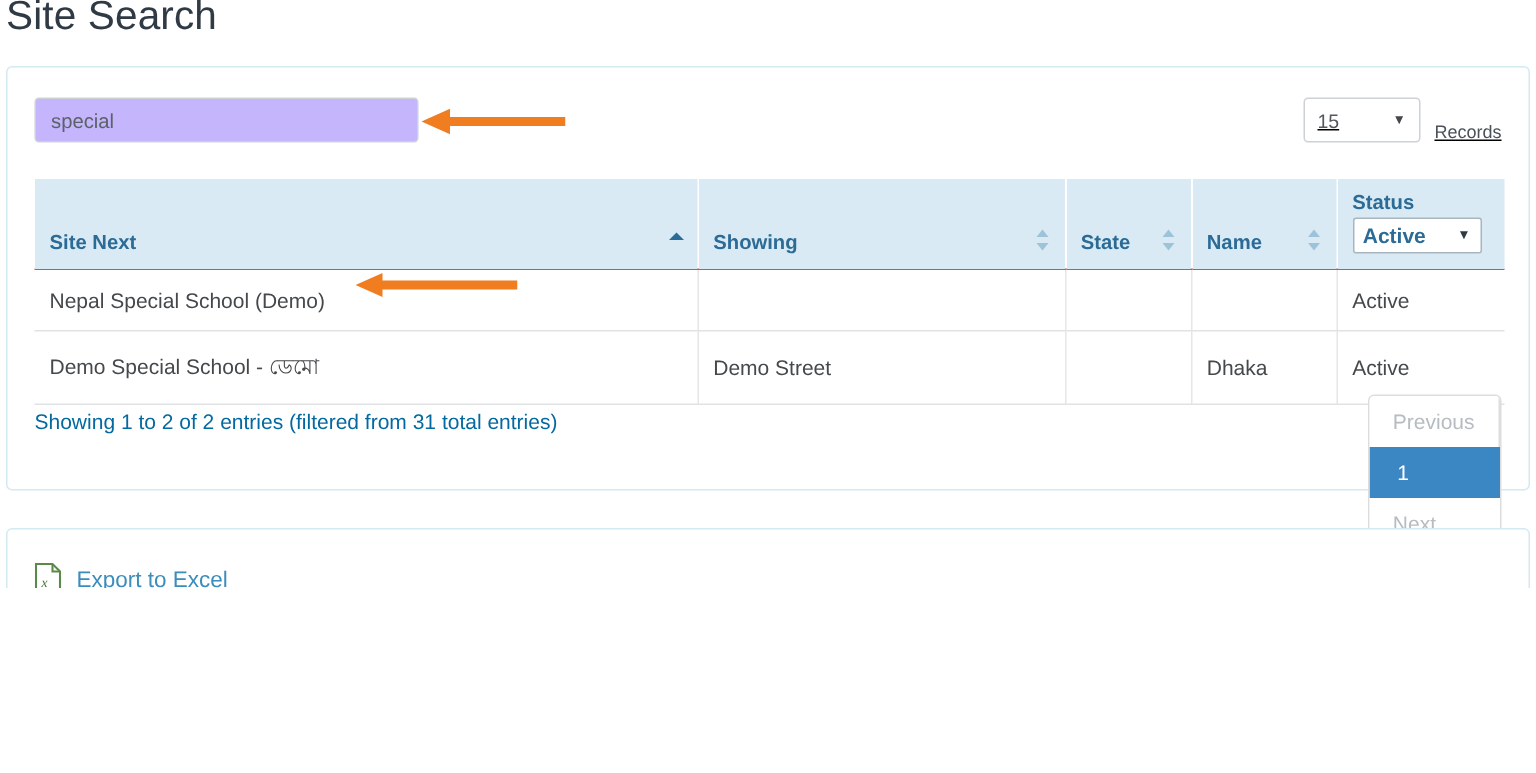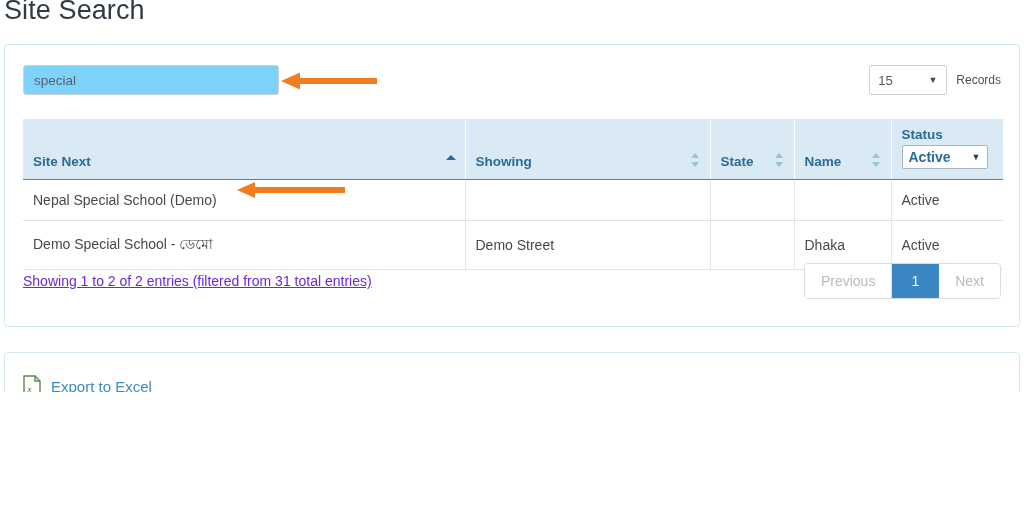"special" .filter-input { background: #7dd3fc -> #c4b5fd }
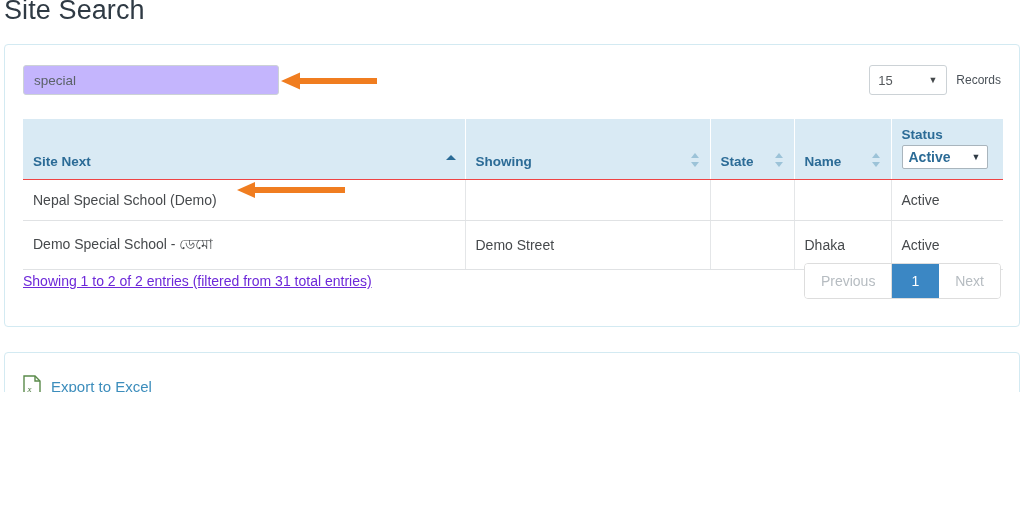"15" .records-wrap { align-items: center -> flex-end; text-decoration: none -> underline }
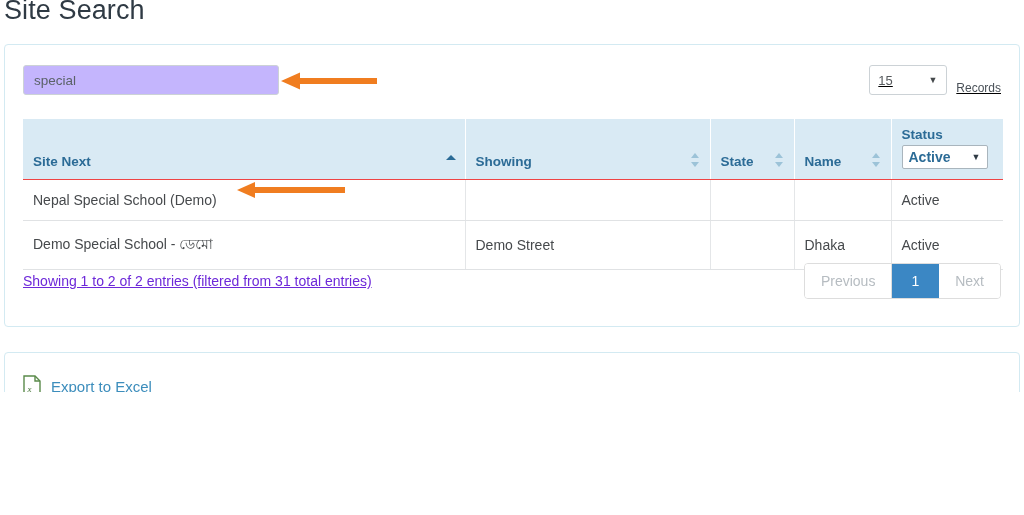"Showing 1 to 2 of" .dt-info { color: #6d28d9 -> #0369a1; text-decoration: underline -> none }
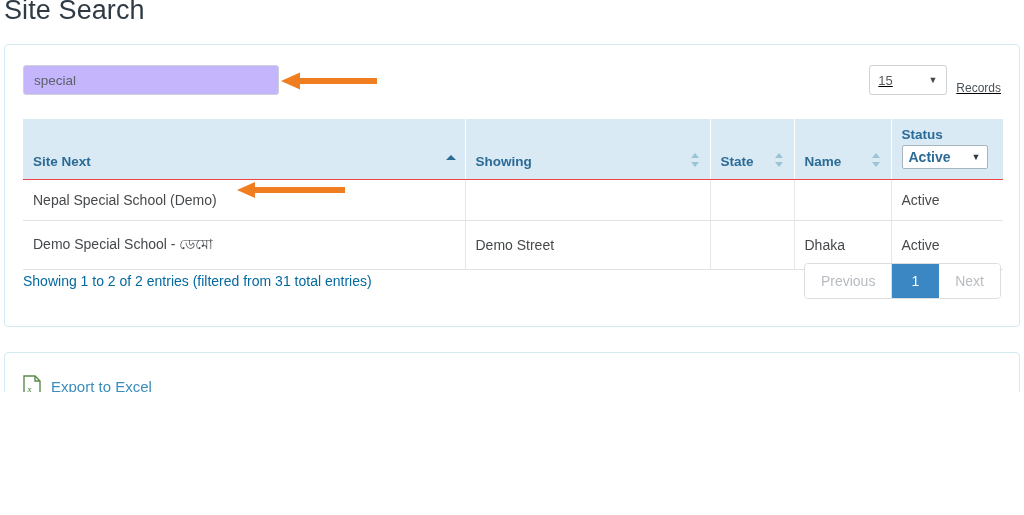"Previous" .pagination { flex-direction: none -> column }
